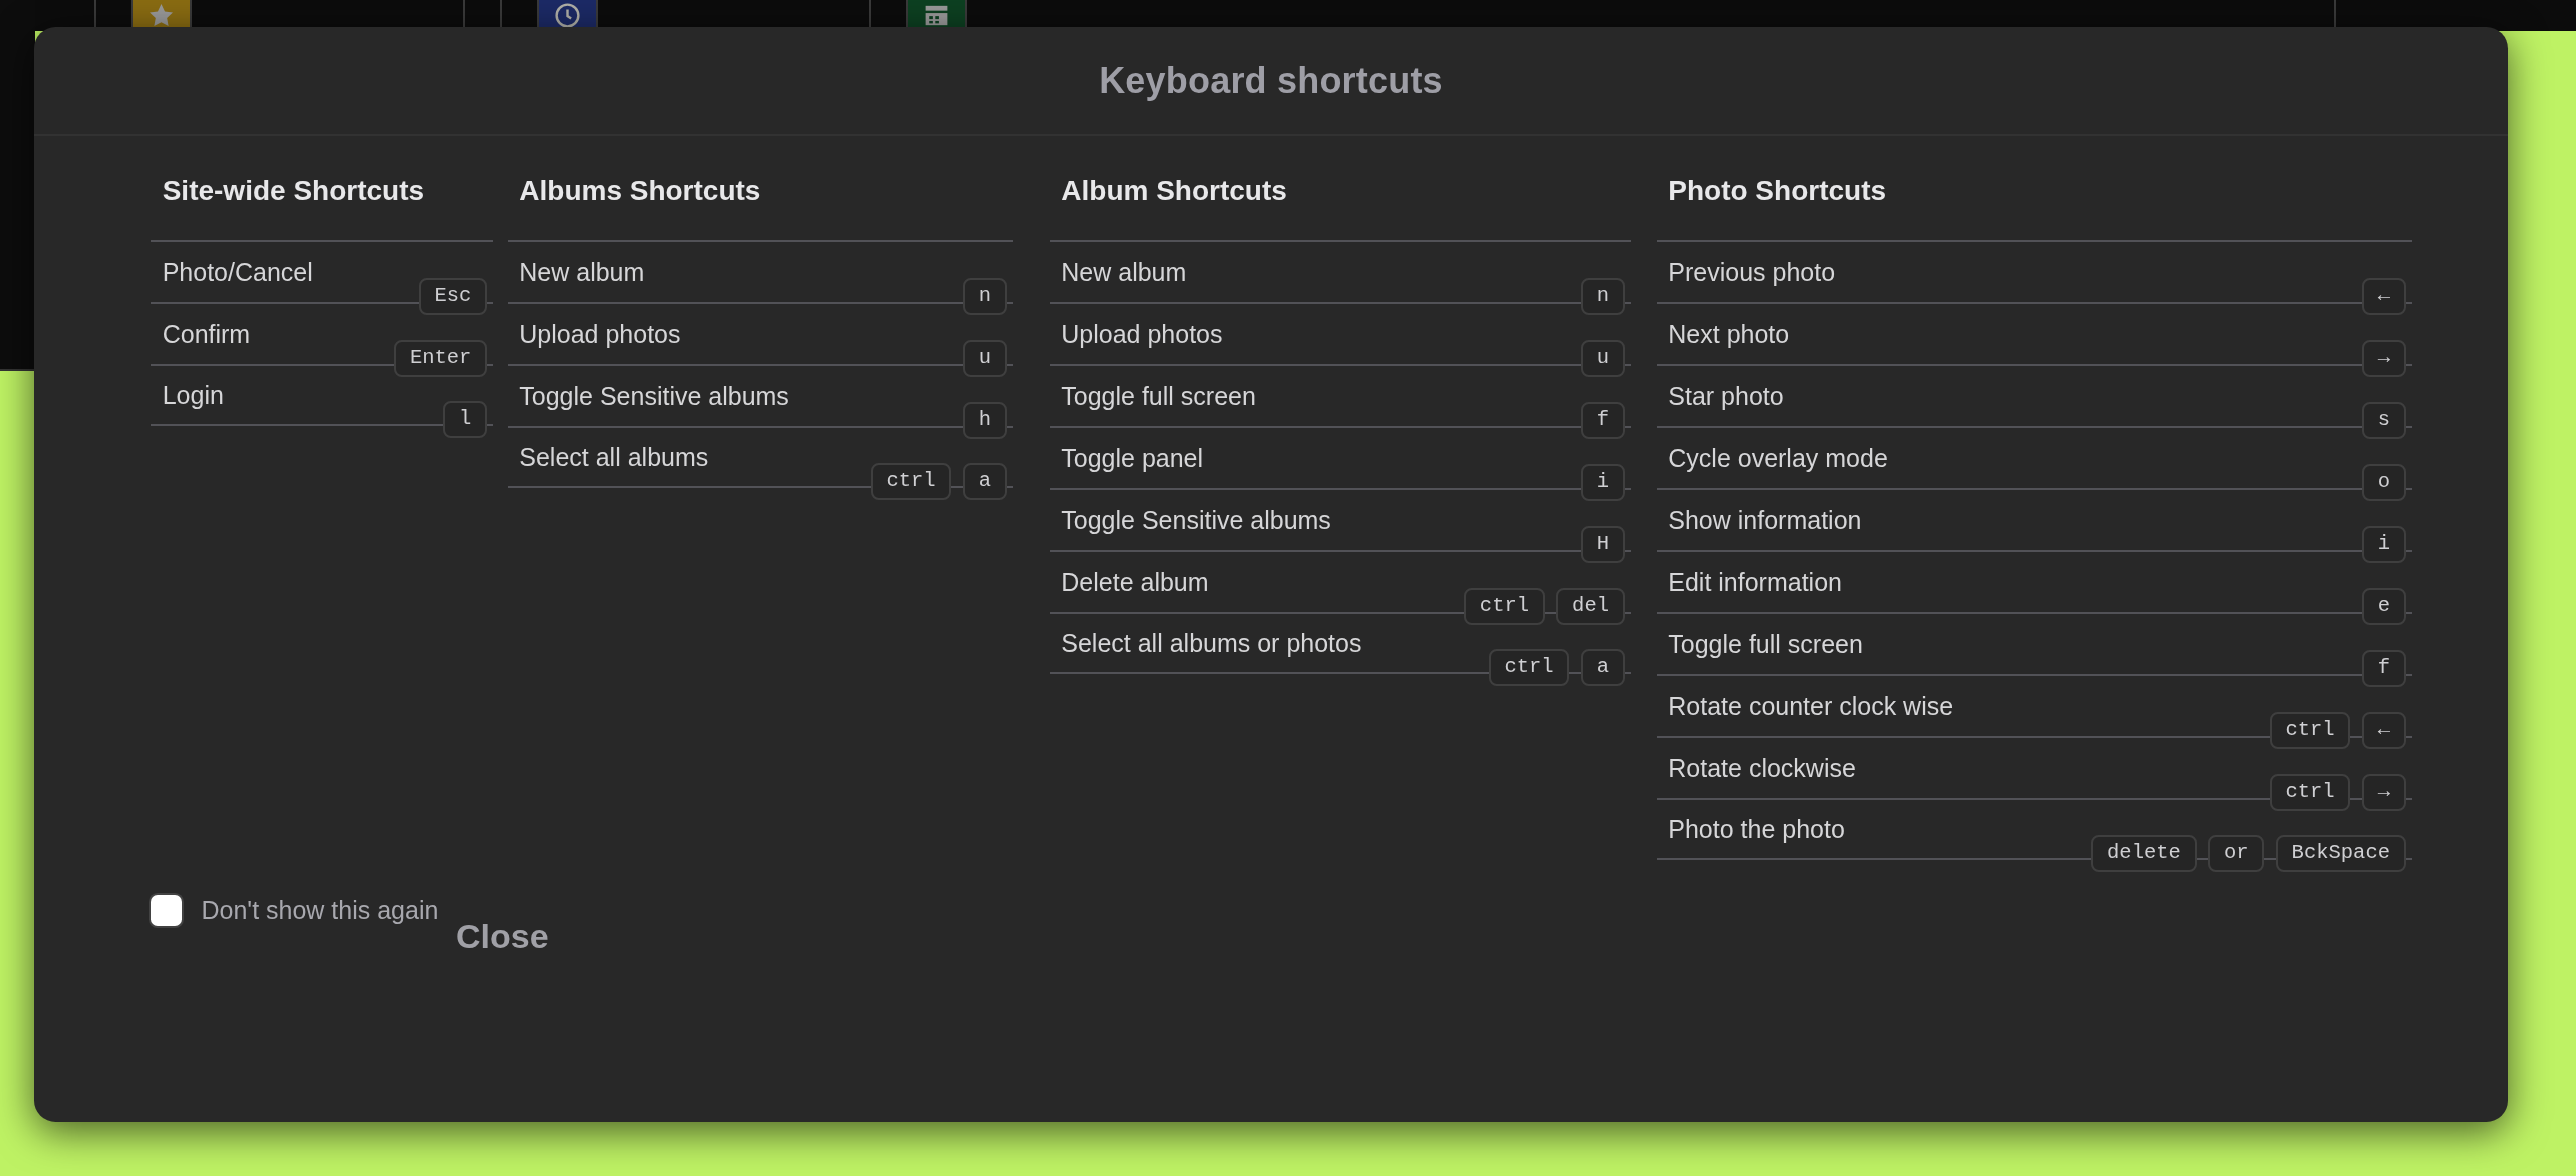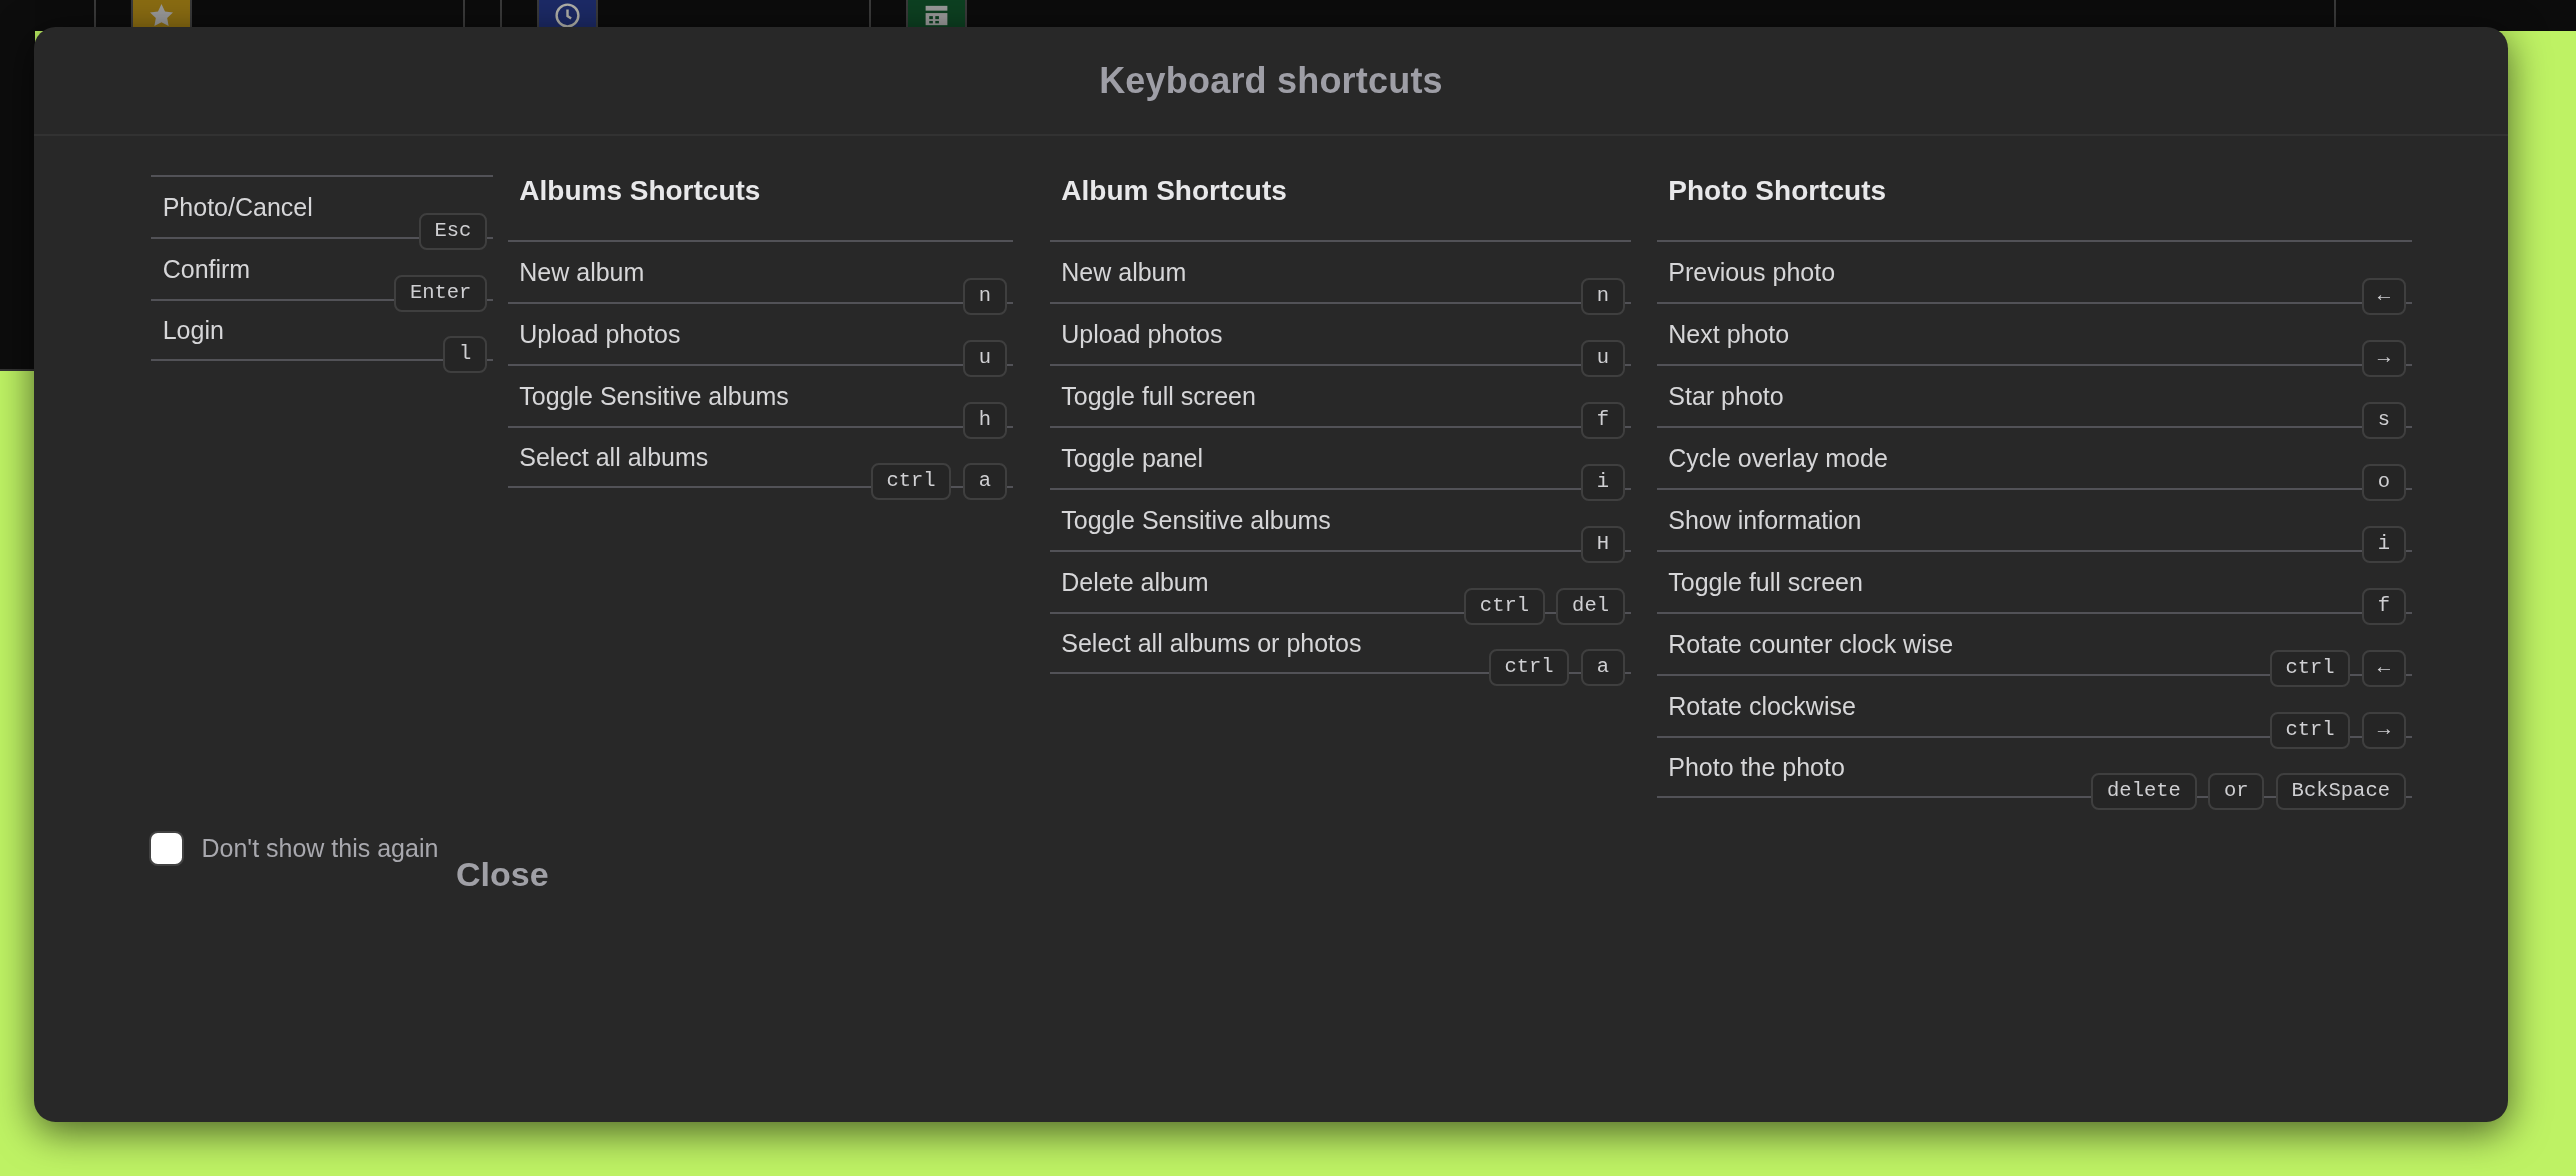"Site-wide Shortcuts" div.col-title { html: none -> <div>Site-wide Shortcuts</div> }
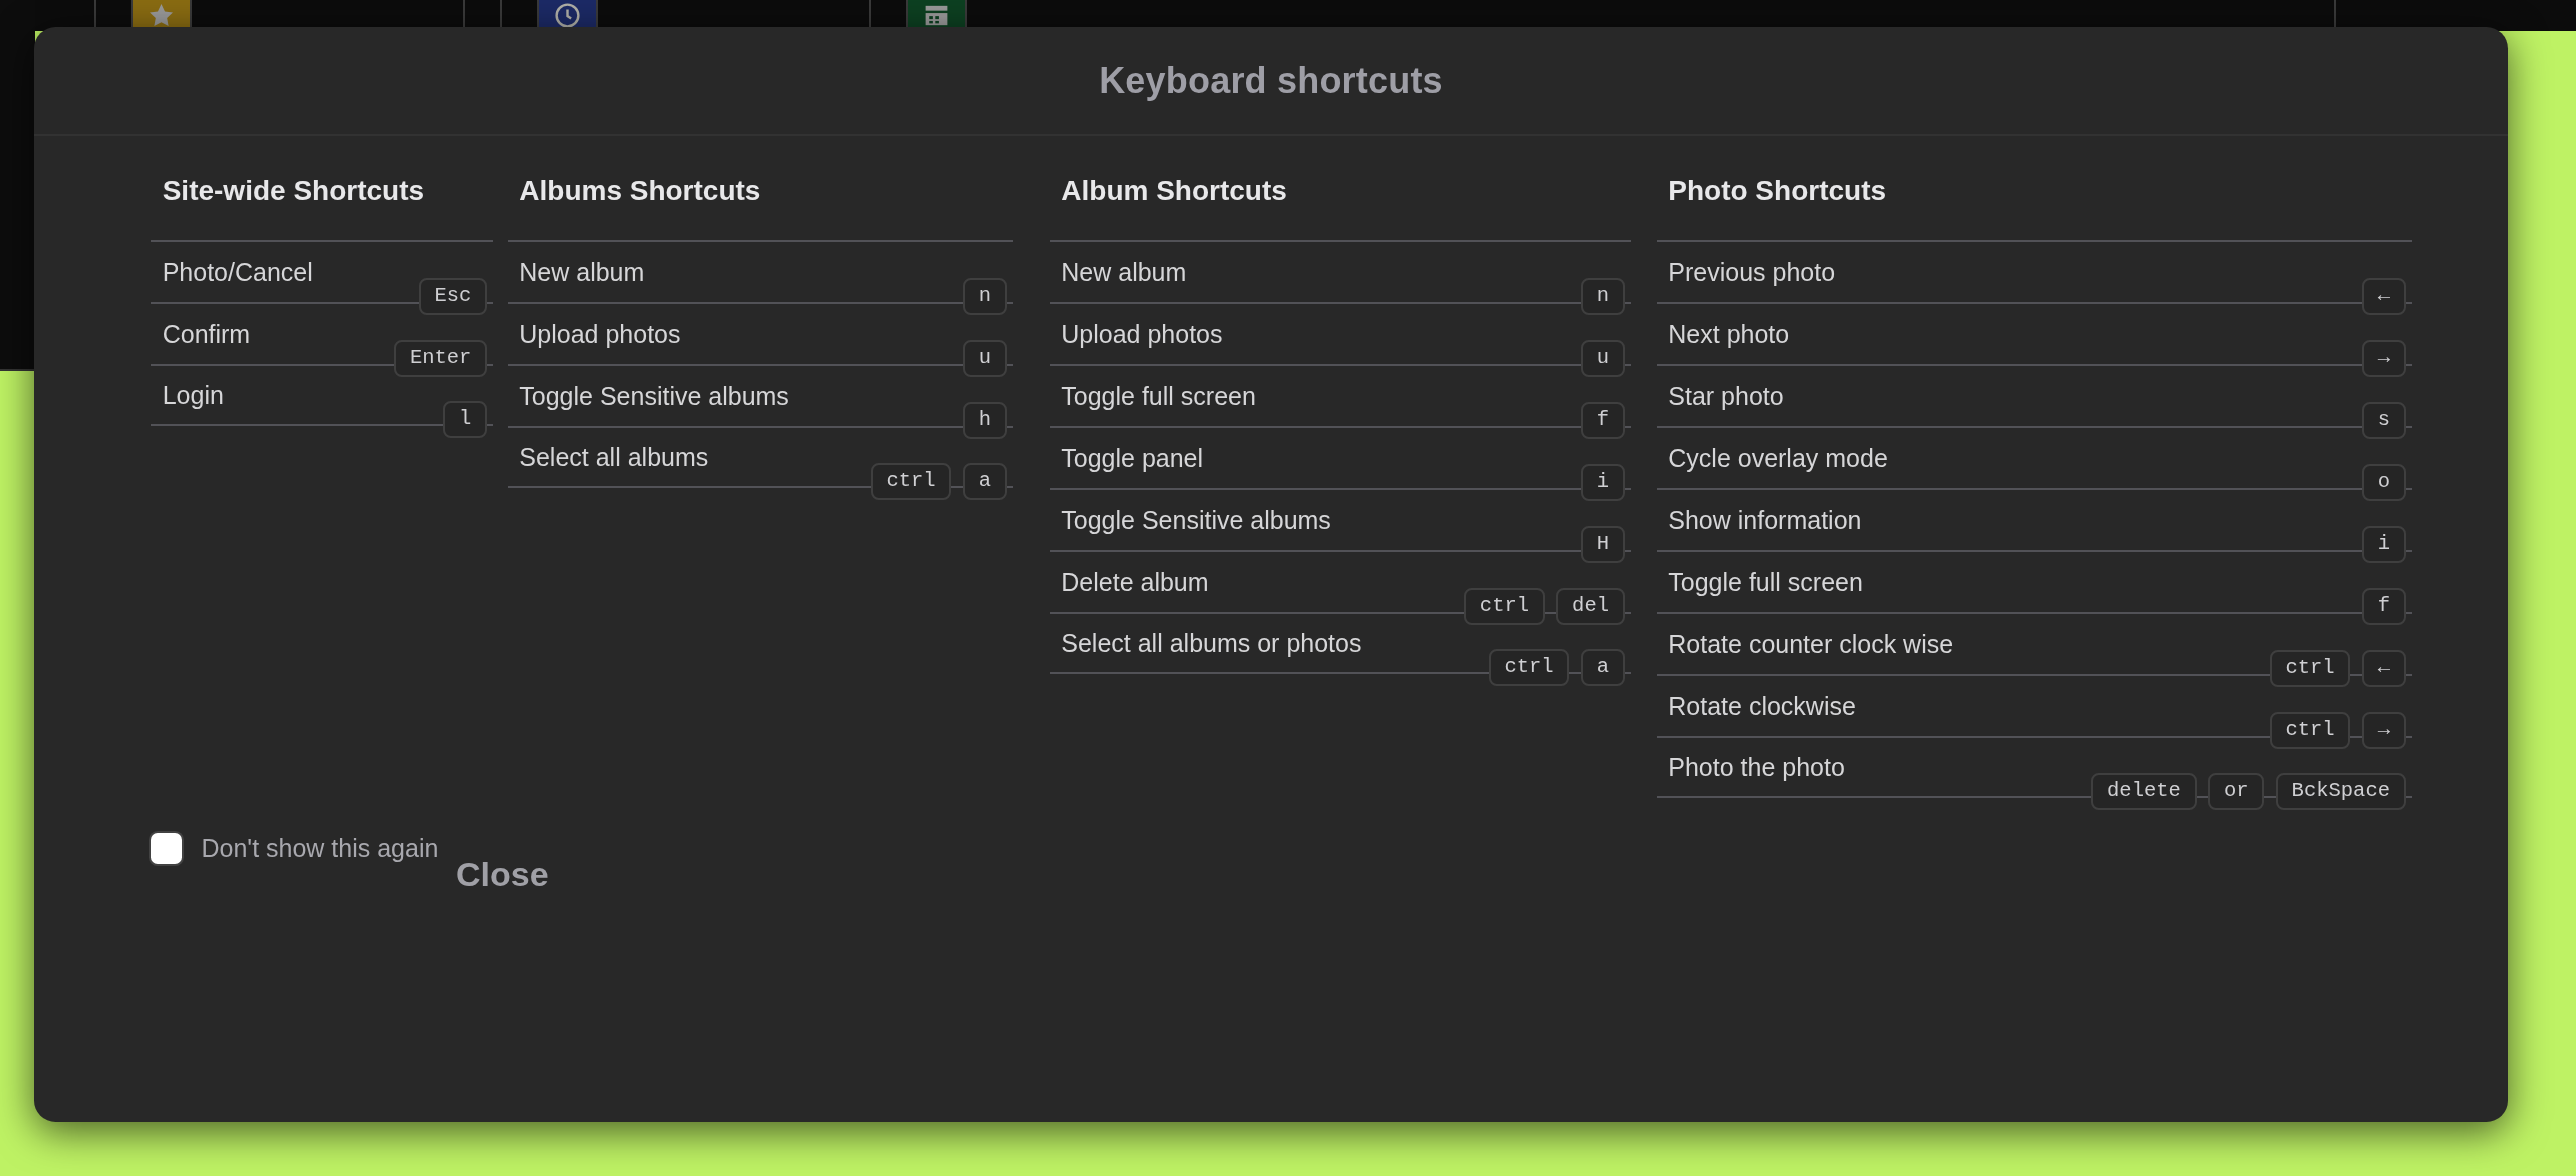"Edit information" div.row { html: none -> <div> <div>Edit information</div> <div> <kbd>e</kbd> </div> </div> }
